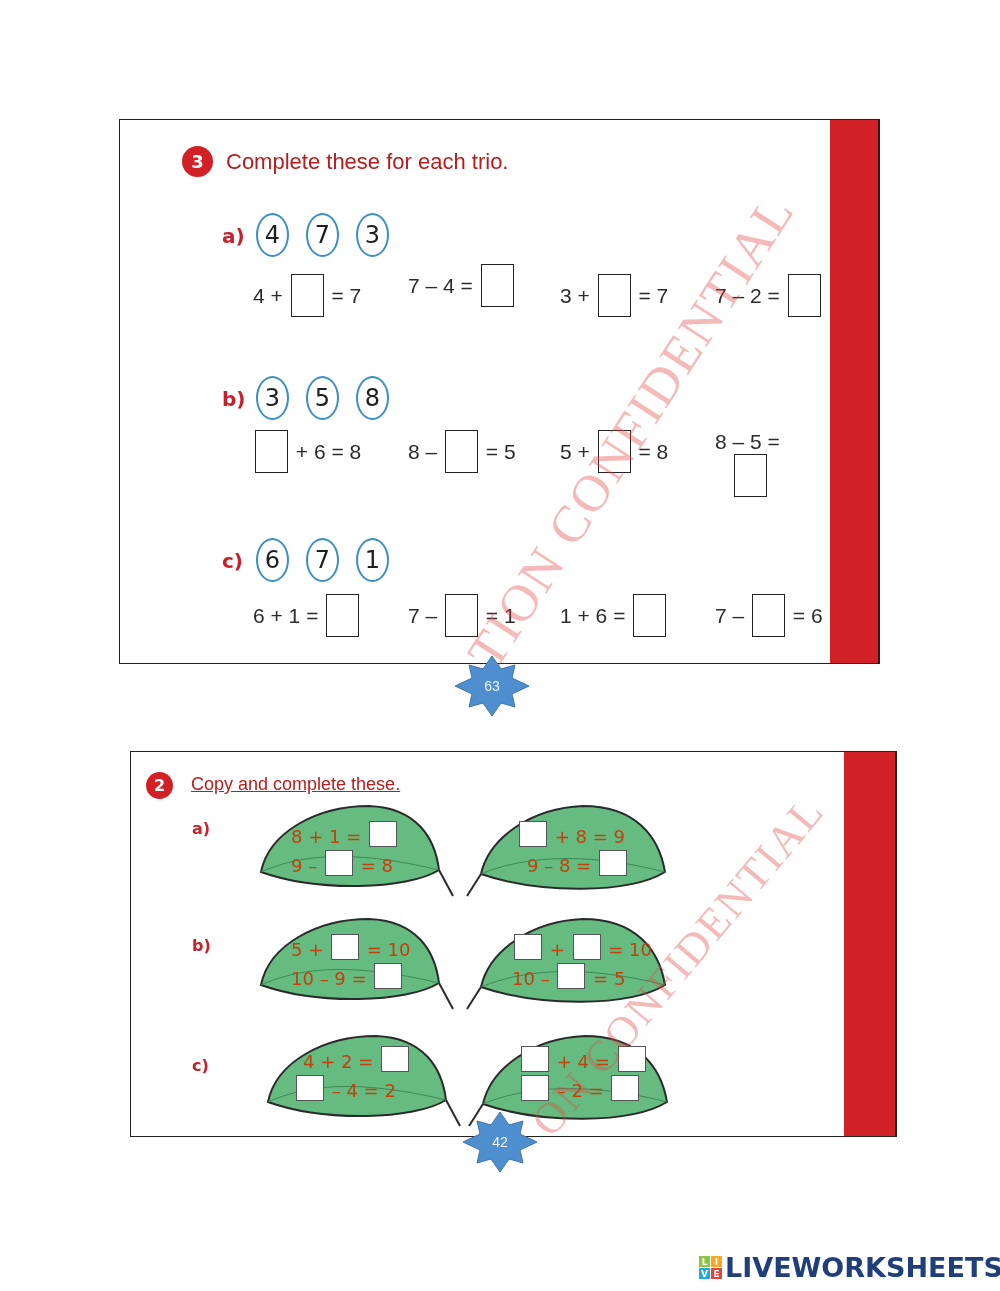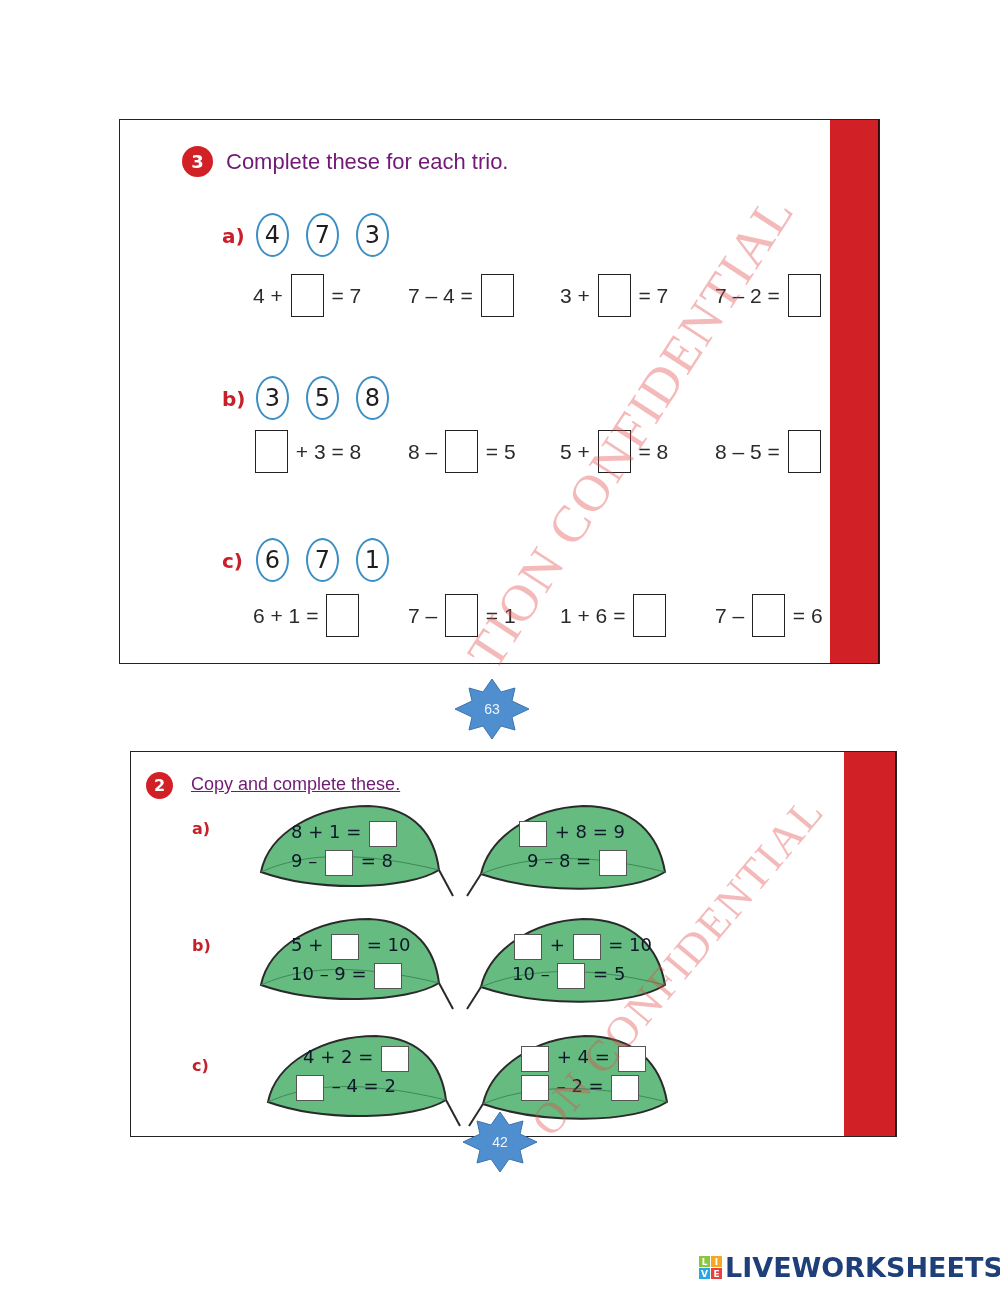"Complete these for each trio." .instr { color: #701a75 -> #b91c1c }
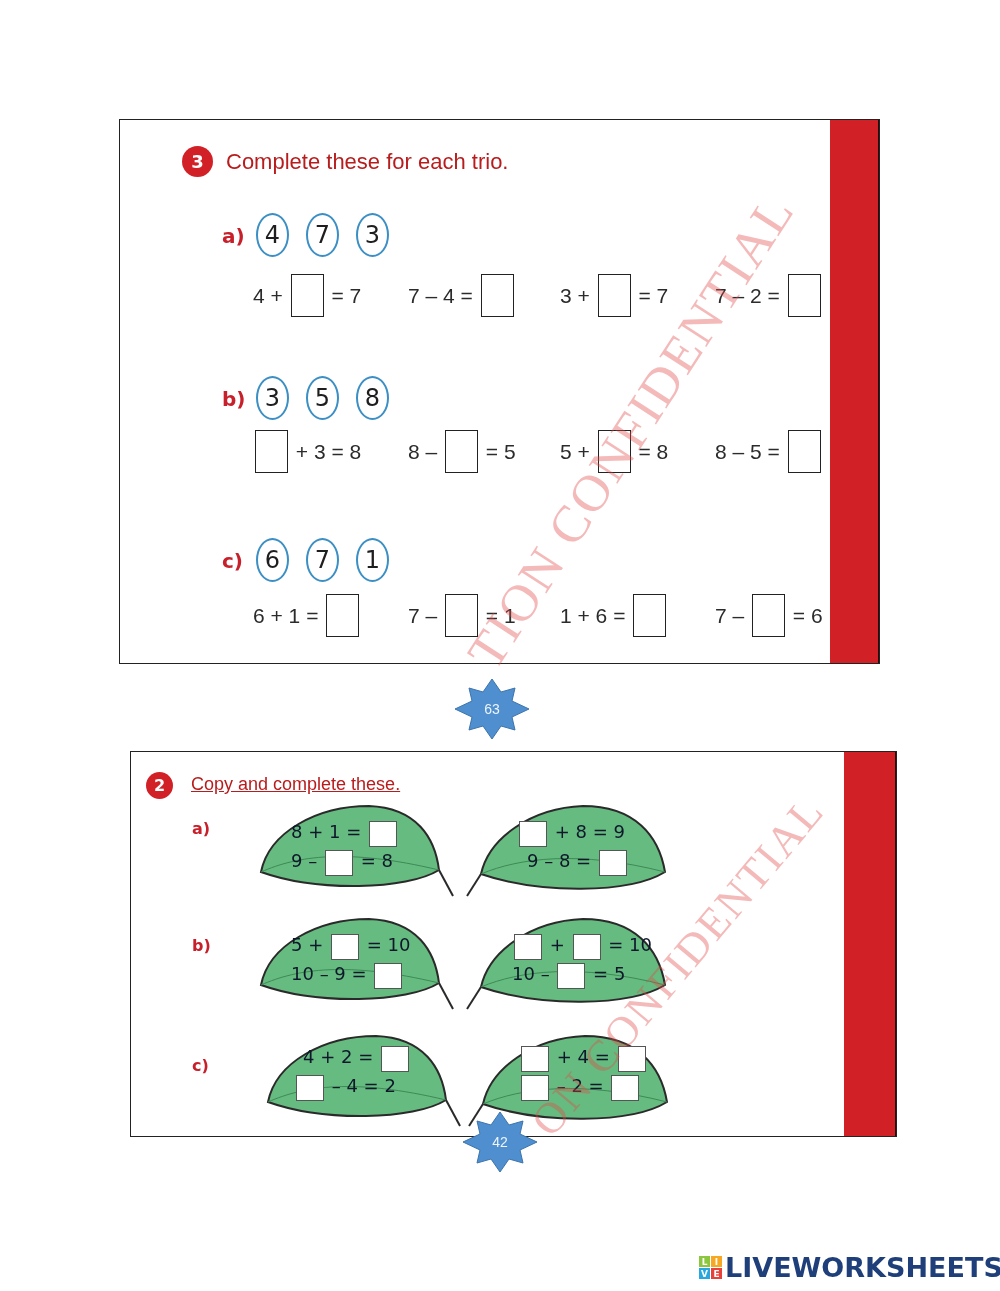"7 – 4 =" div.eq { top: 154px -> 144px }
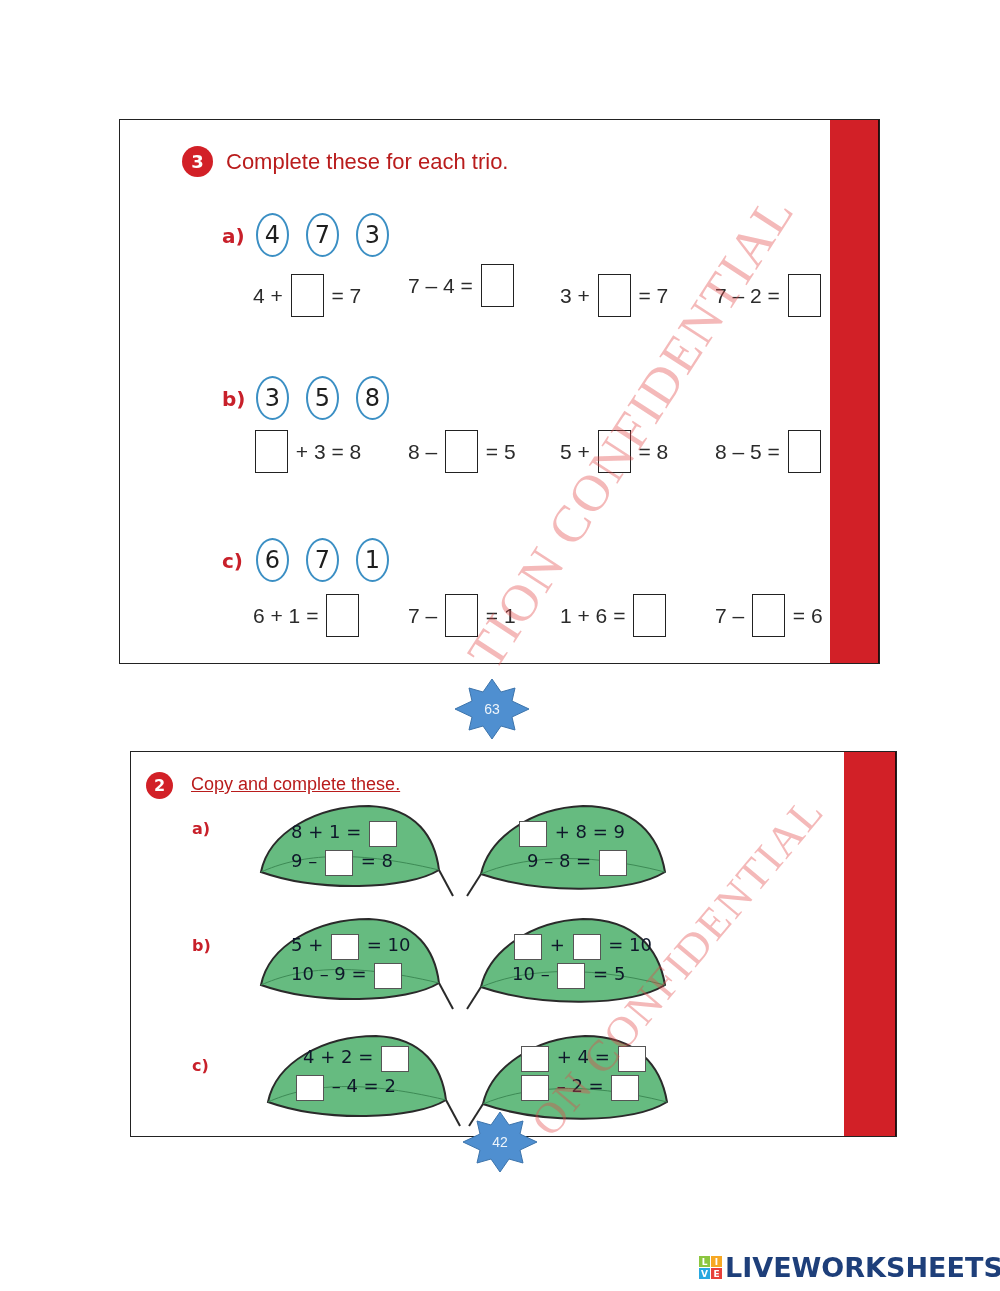"+ 3 = 8" span { text: 3 -> 6 }
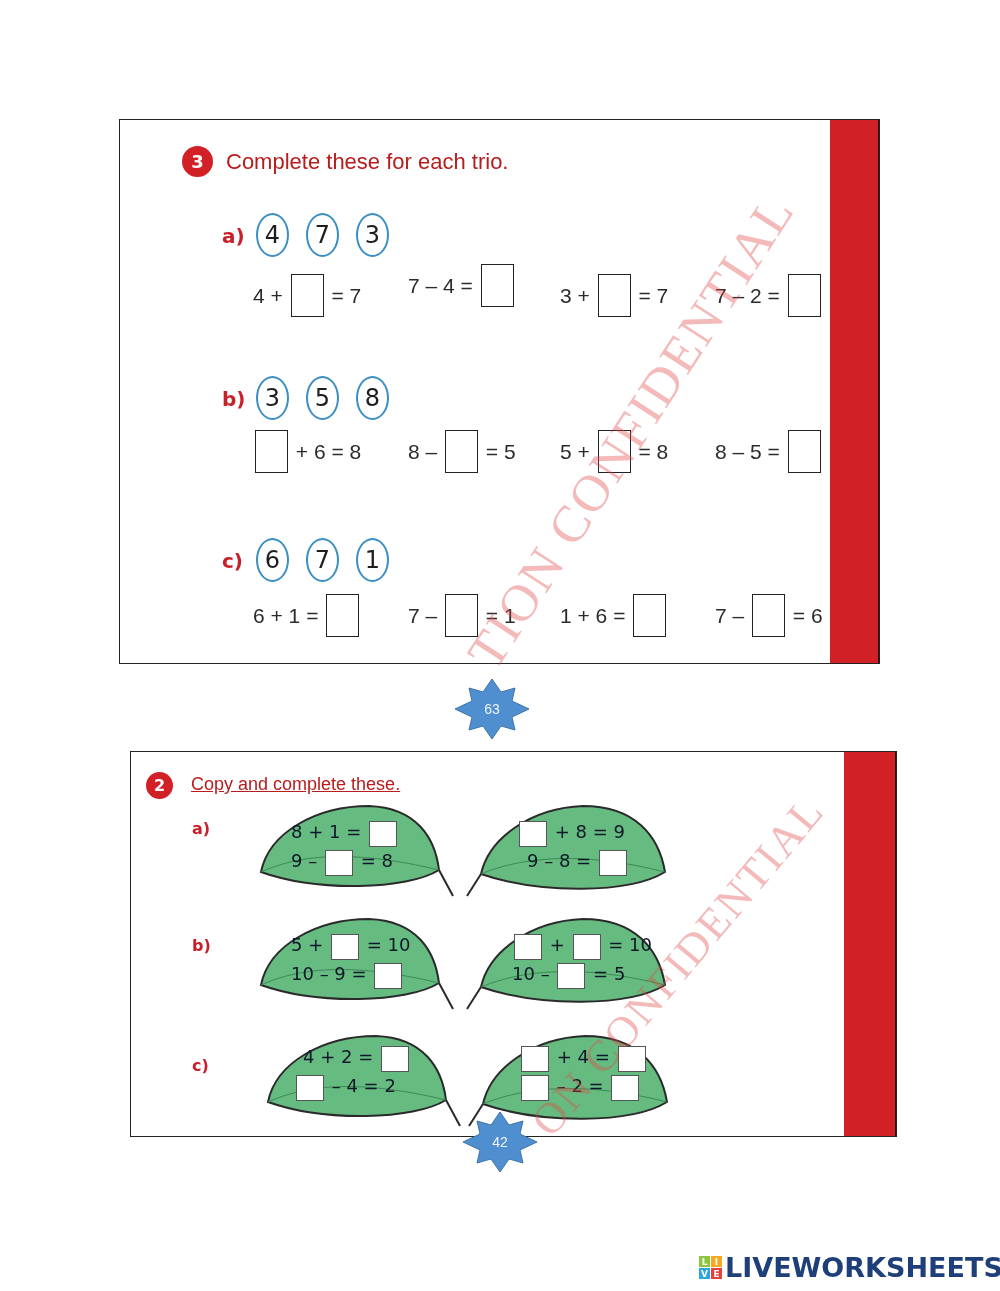"8 – 5 =" div.eq { flex-direction: none -> column }
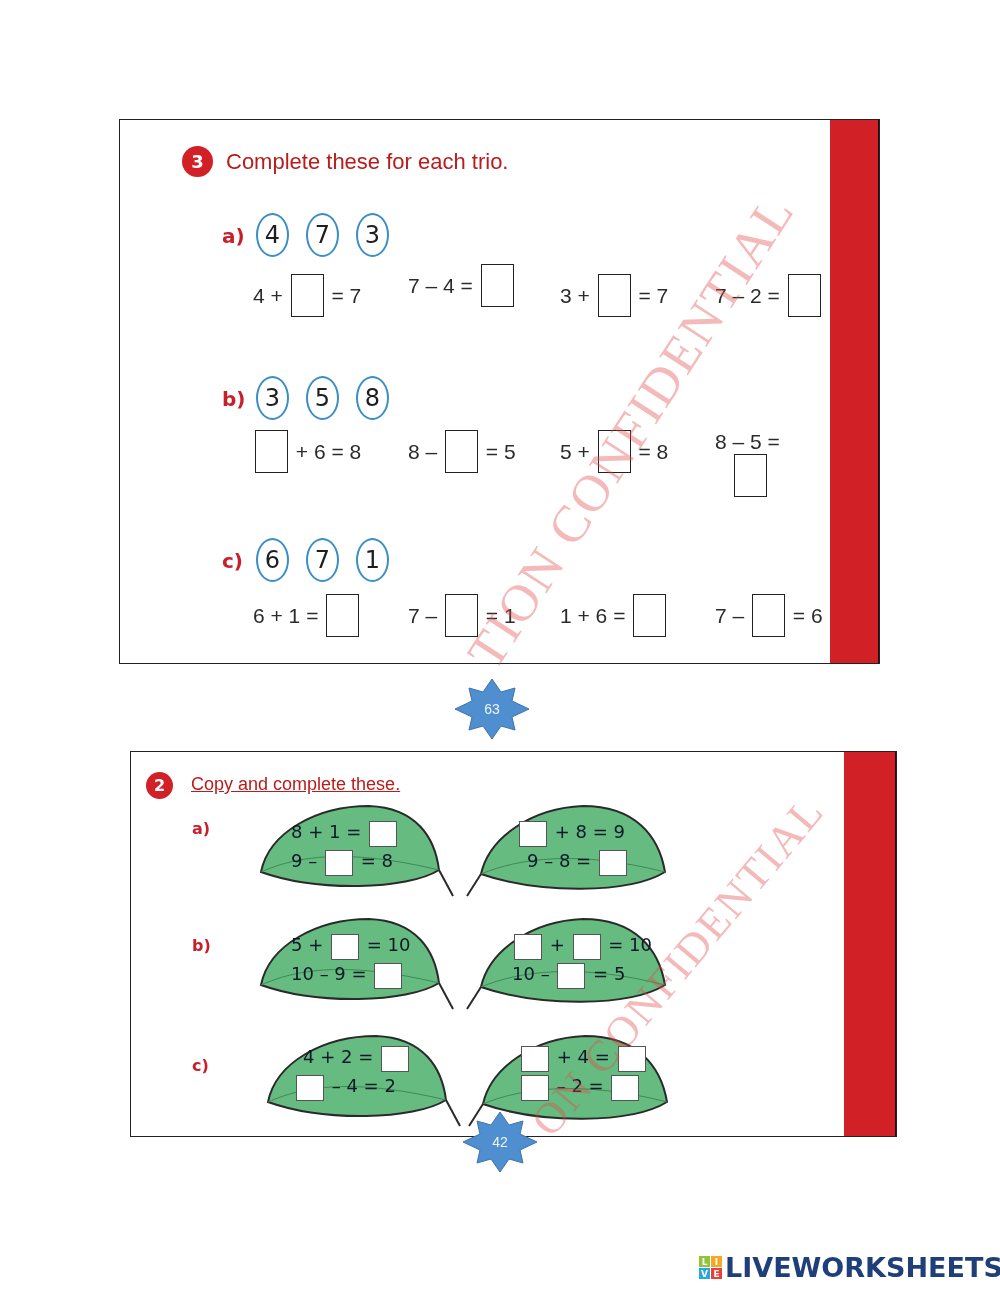"63" div.star { top: 679px -> 656px }
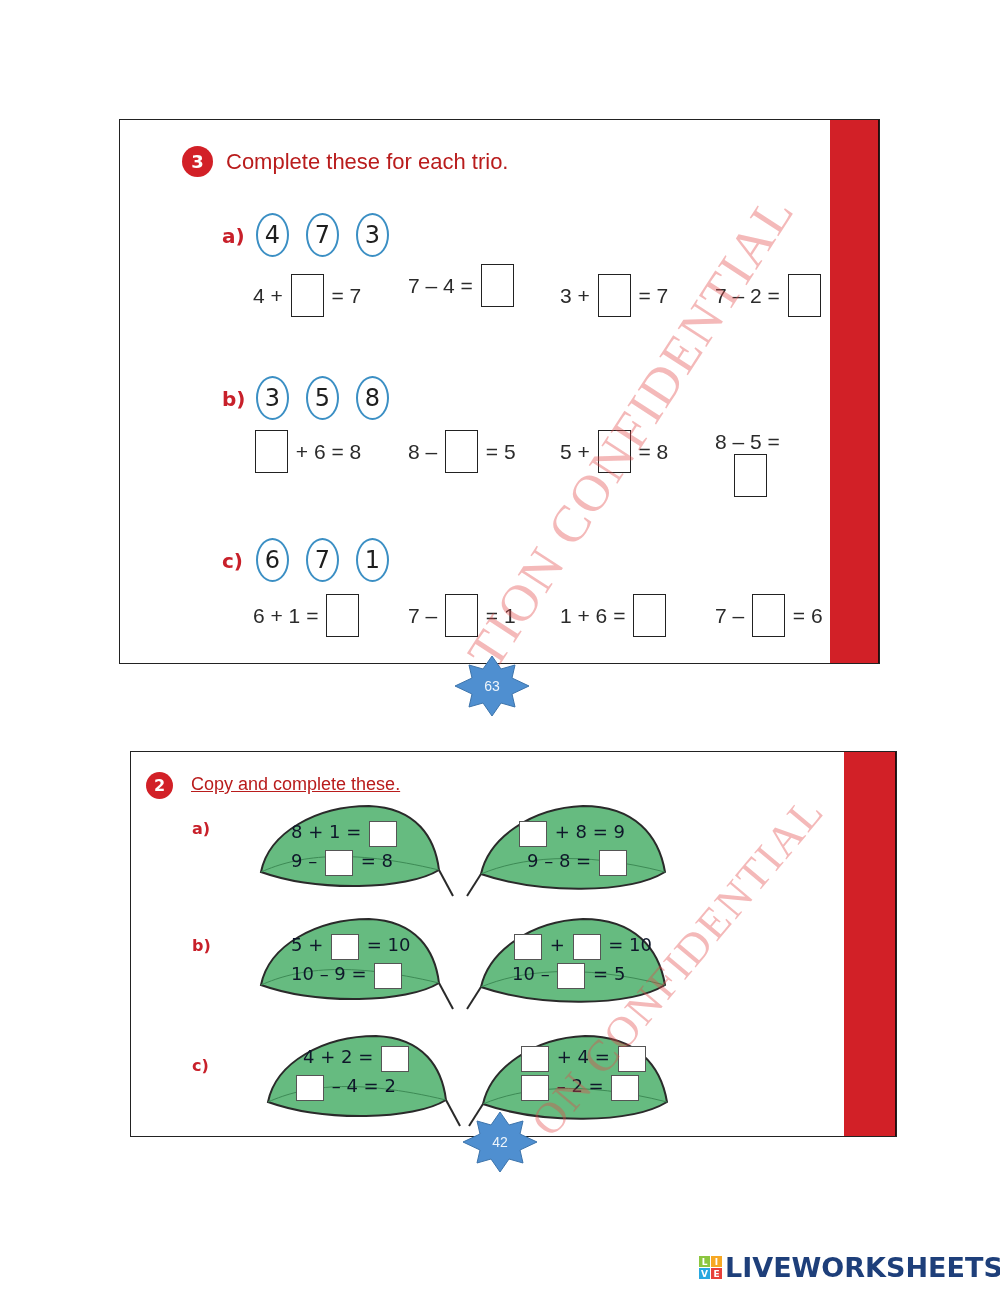"8 + 1 =" .leaf-eq { align-items: flex-start -> flex-end; color: #0f172a -> #c2410c }
